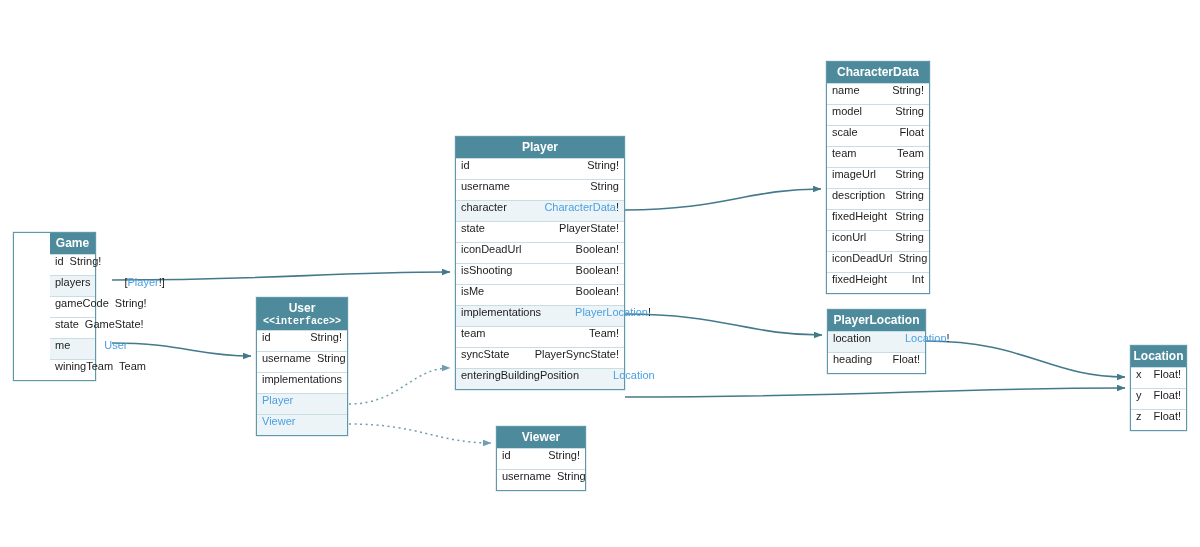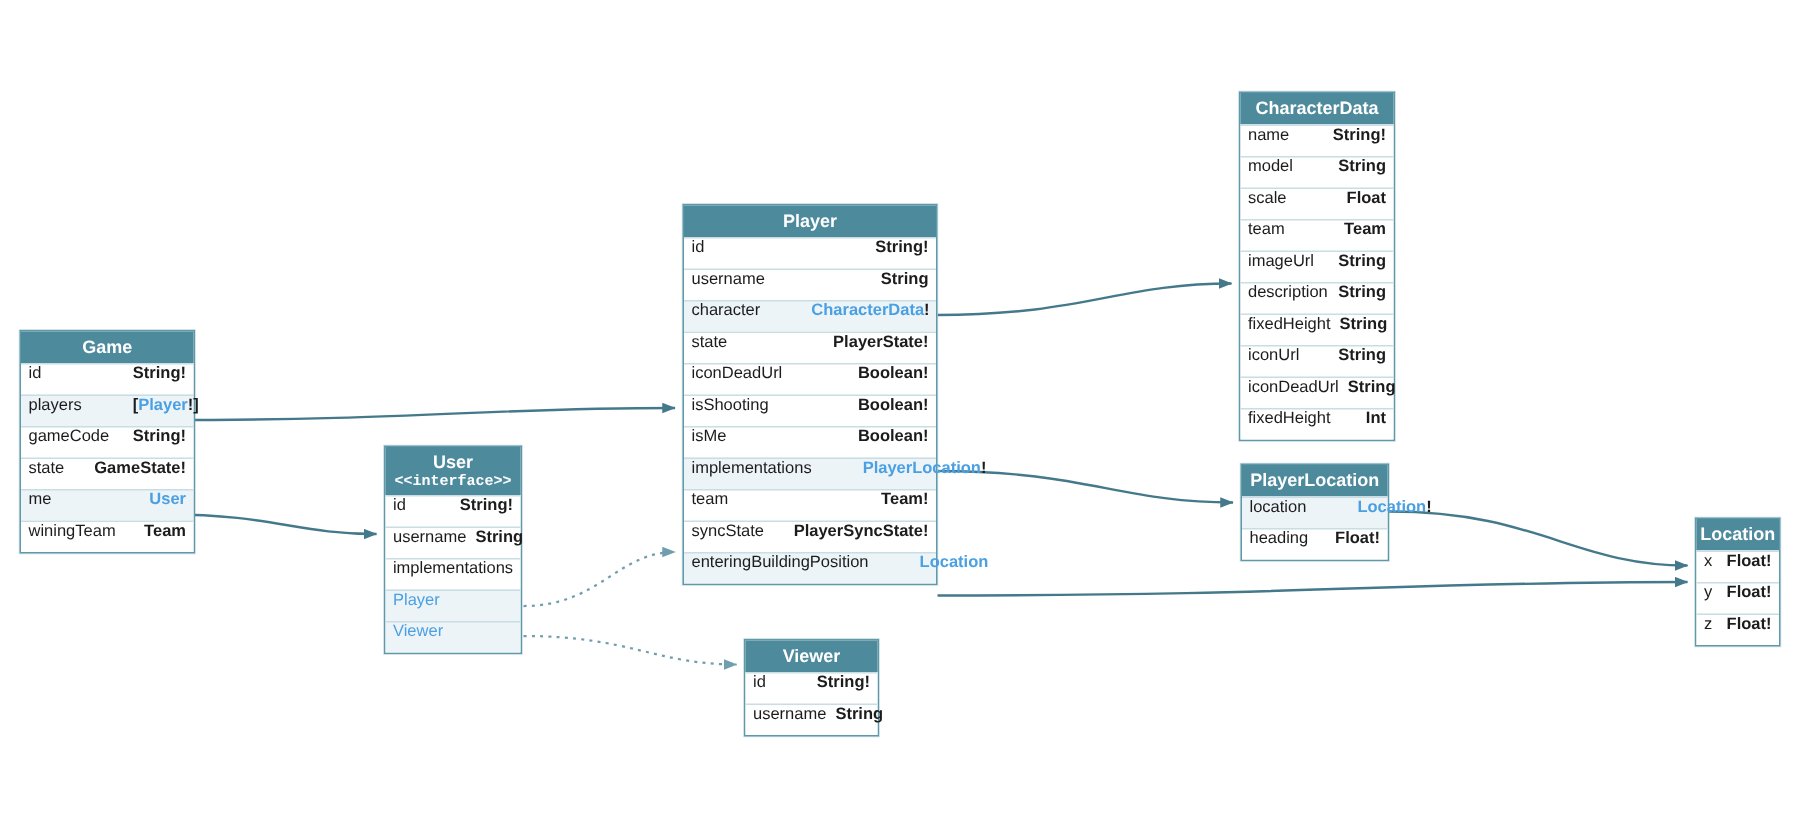"String!" .field-type { font-weight: bold -> none }
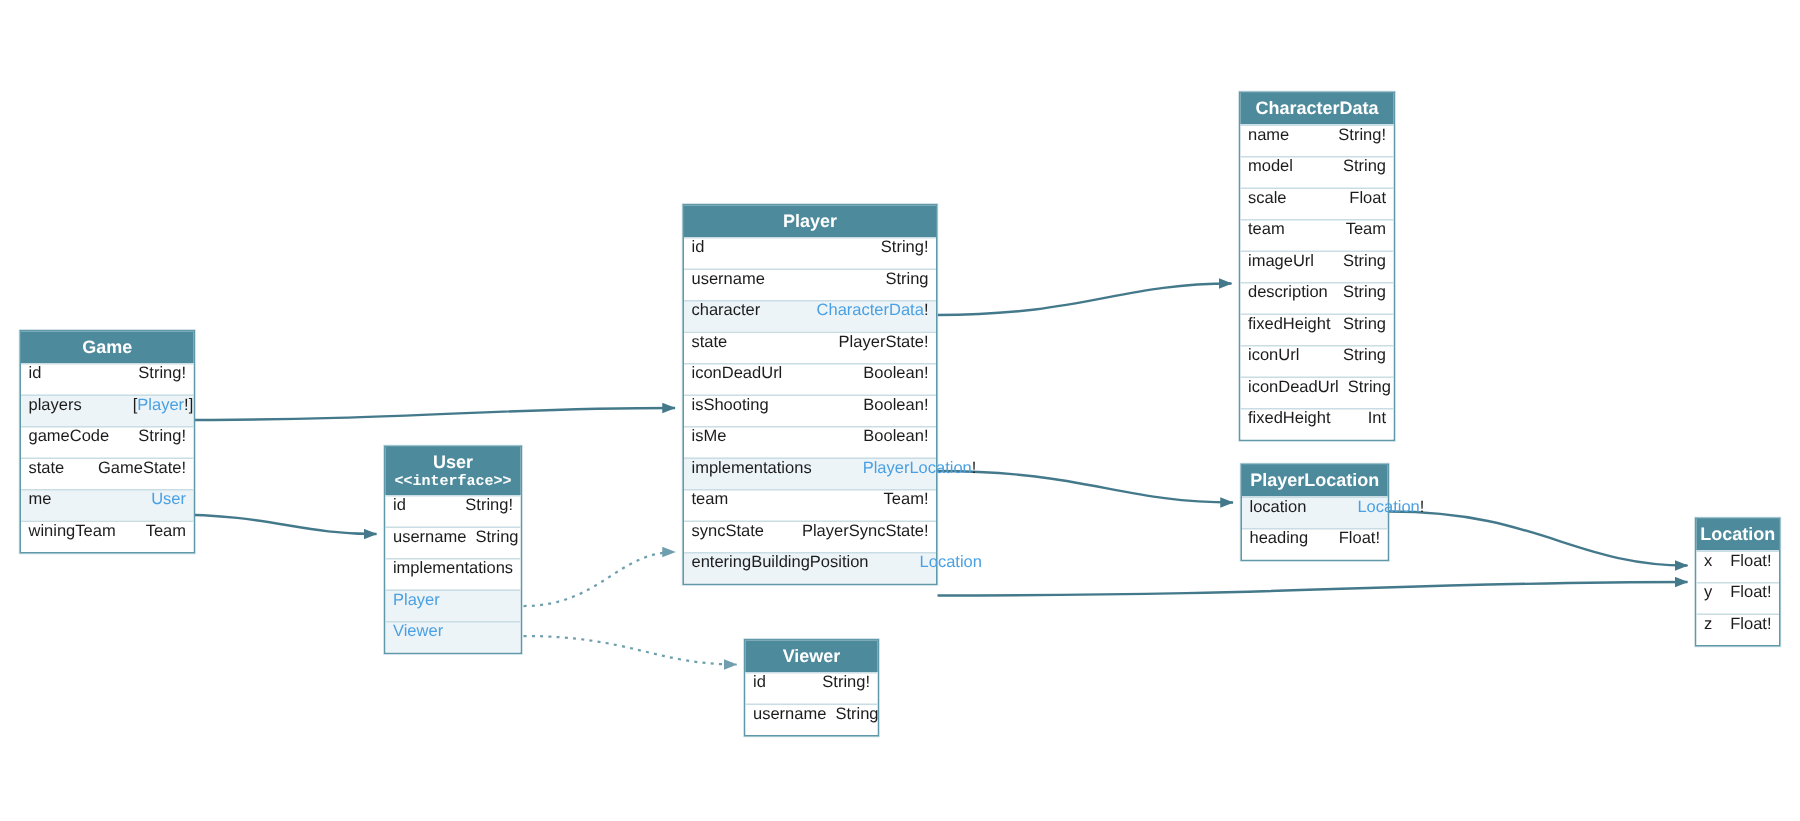"Game" div.type-table { padding-left: none -> 36px; top: 220px -> 232px; width: 117px -> 83px }
